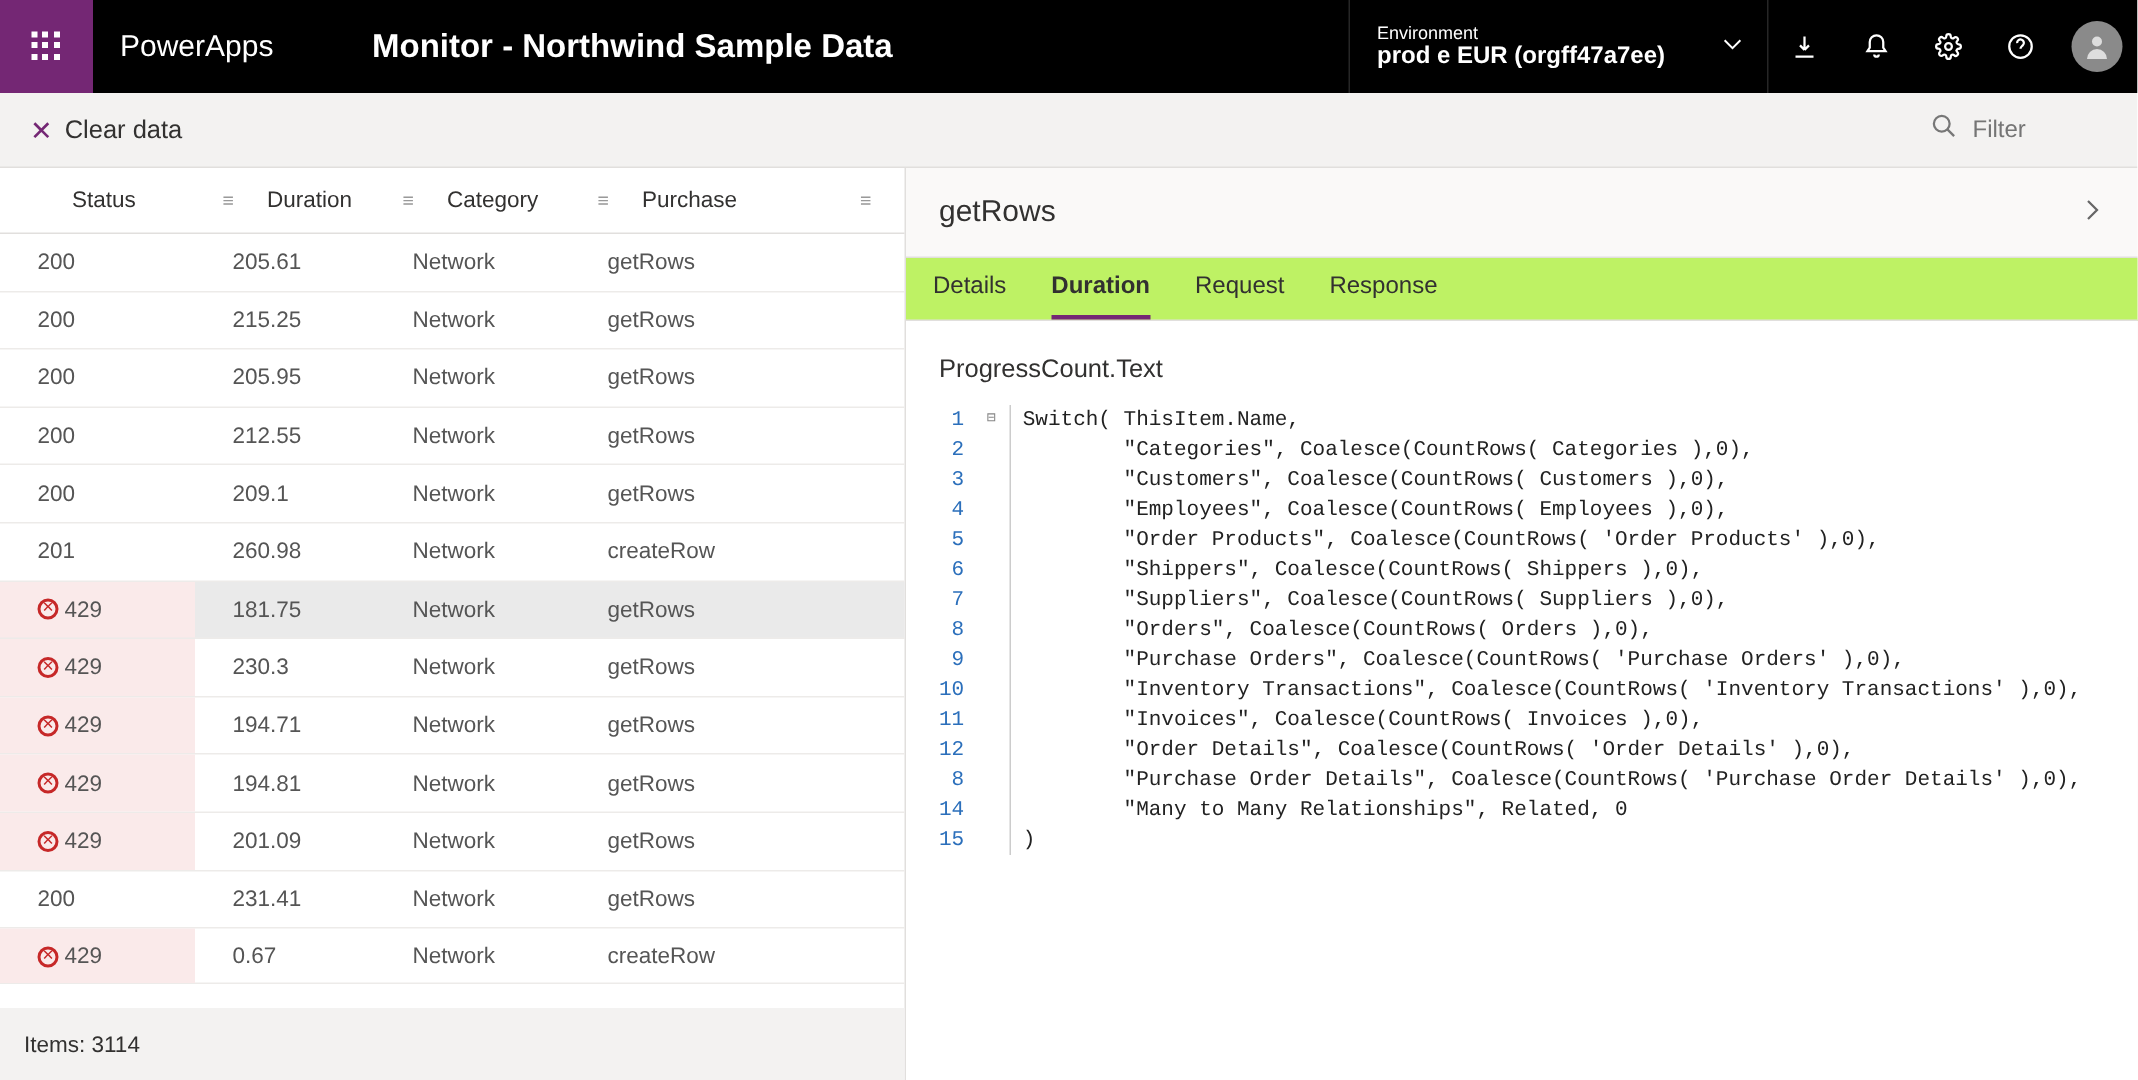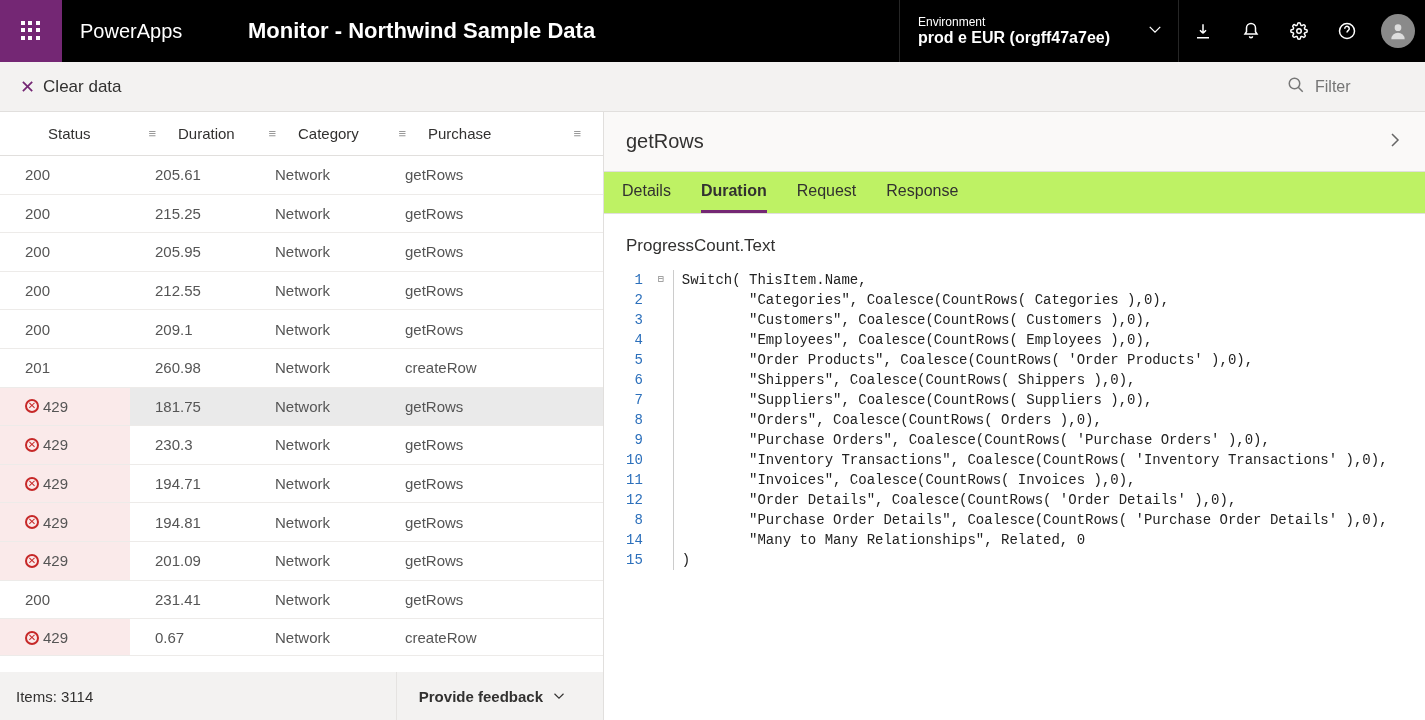"Provide feedback" div.feedback { html: <div> <span>Provide feedback</span> <svg> <path></path> </svg> </div> -> none }
